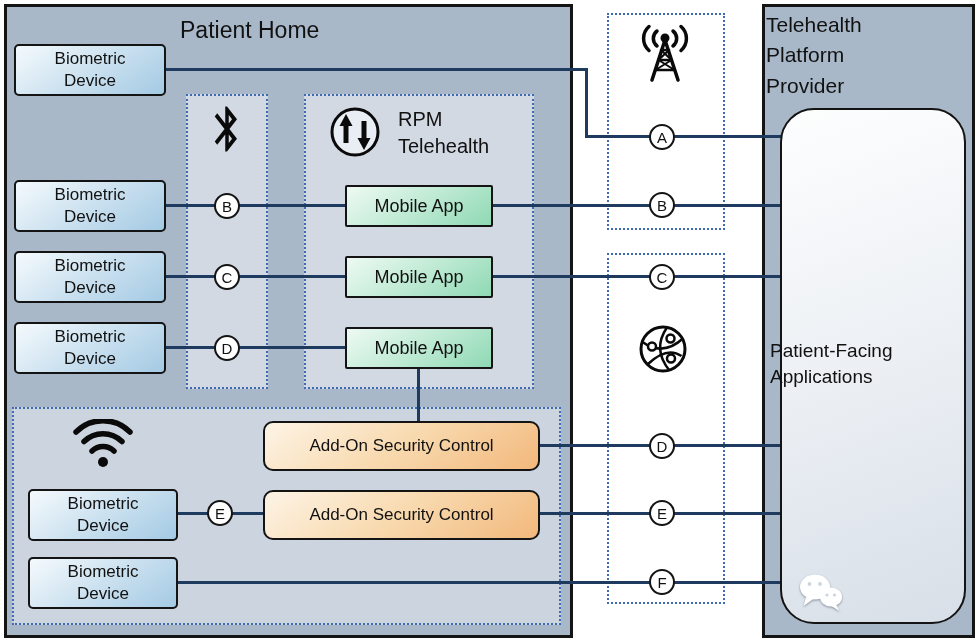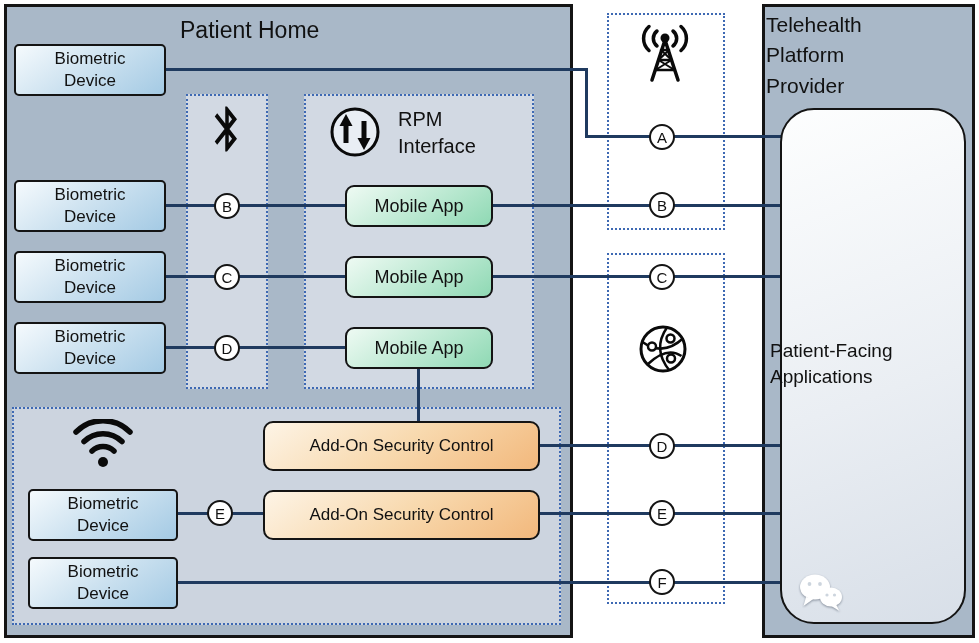"RPM" div.title { text: Interface -> Telehealth }
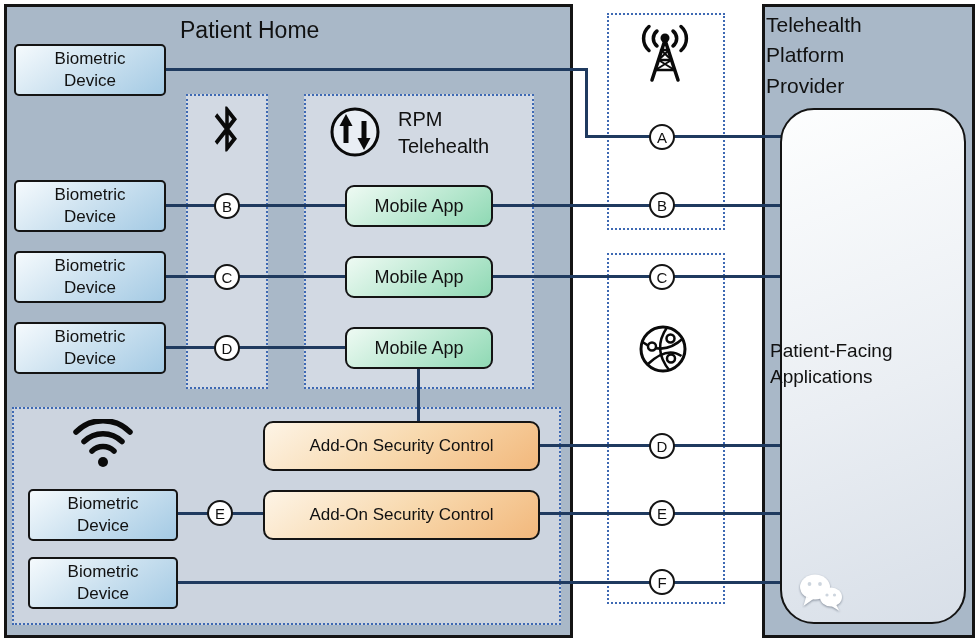"Mobile App" .appbox { border-radius: 9px -> 2px }
